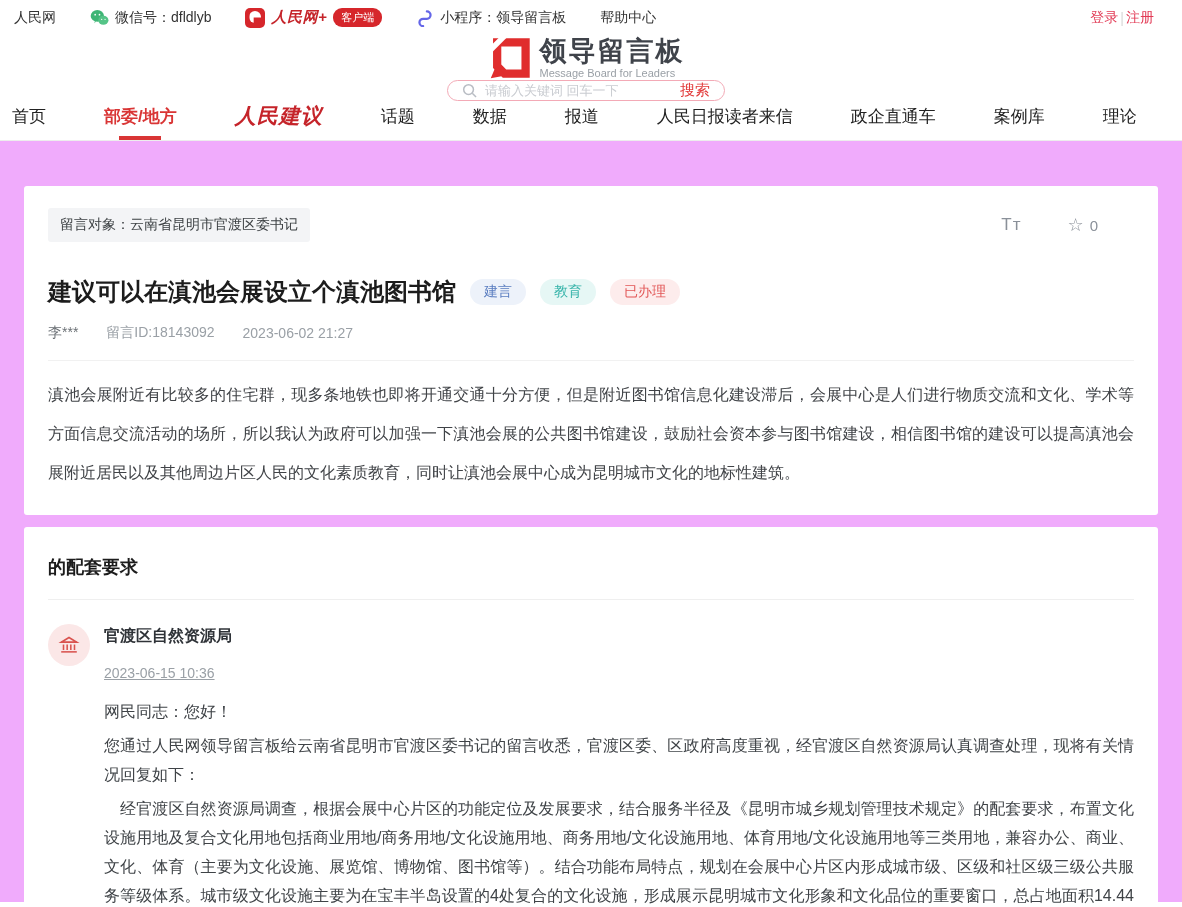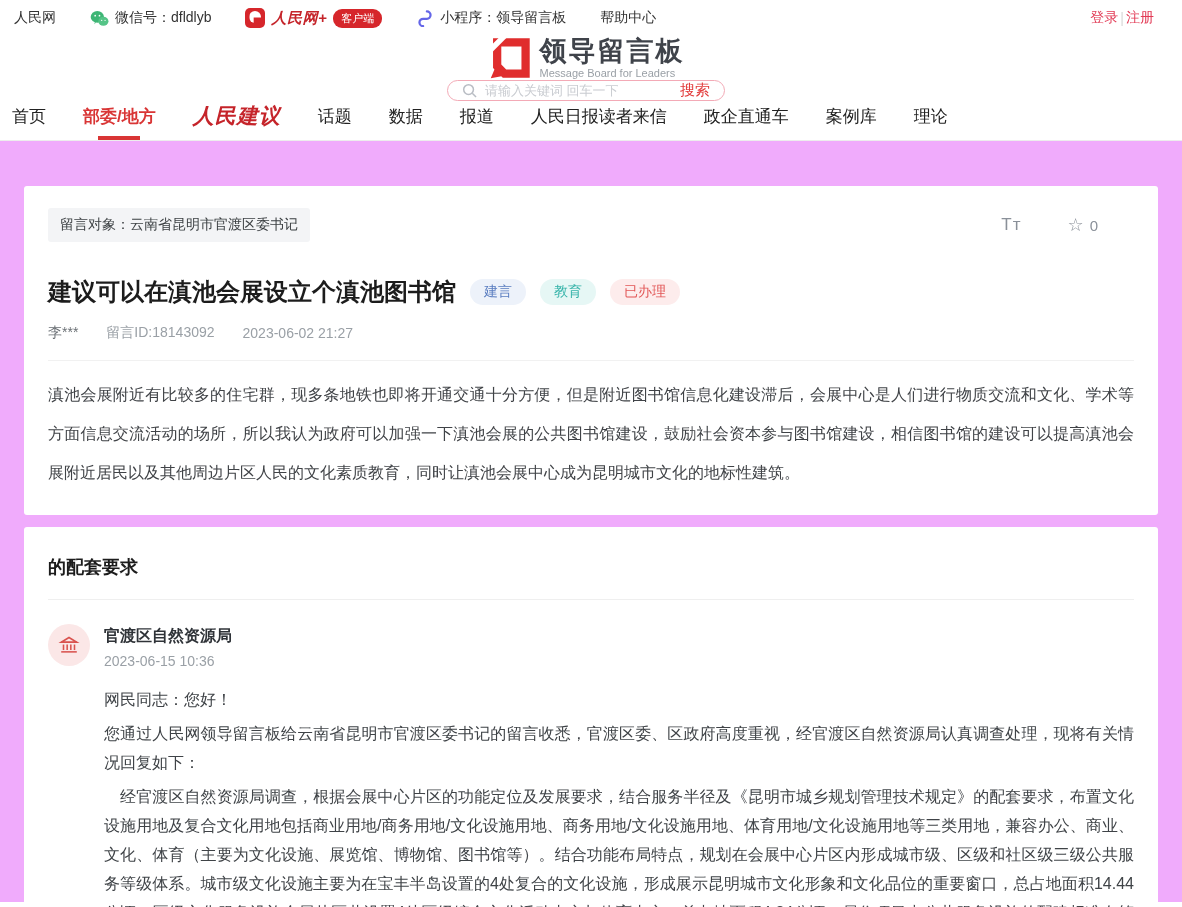"人民网" .tb-item { align-items: flex-end -> flex-start }
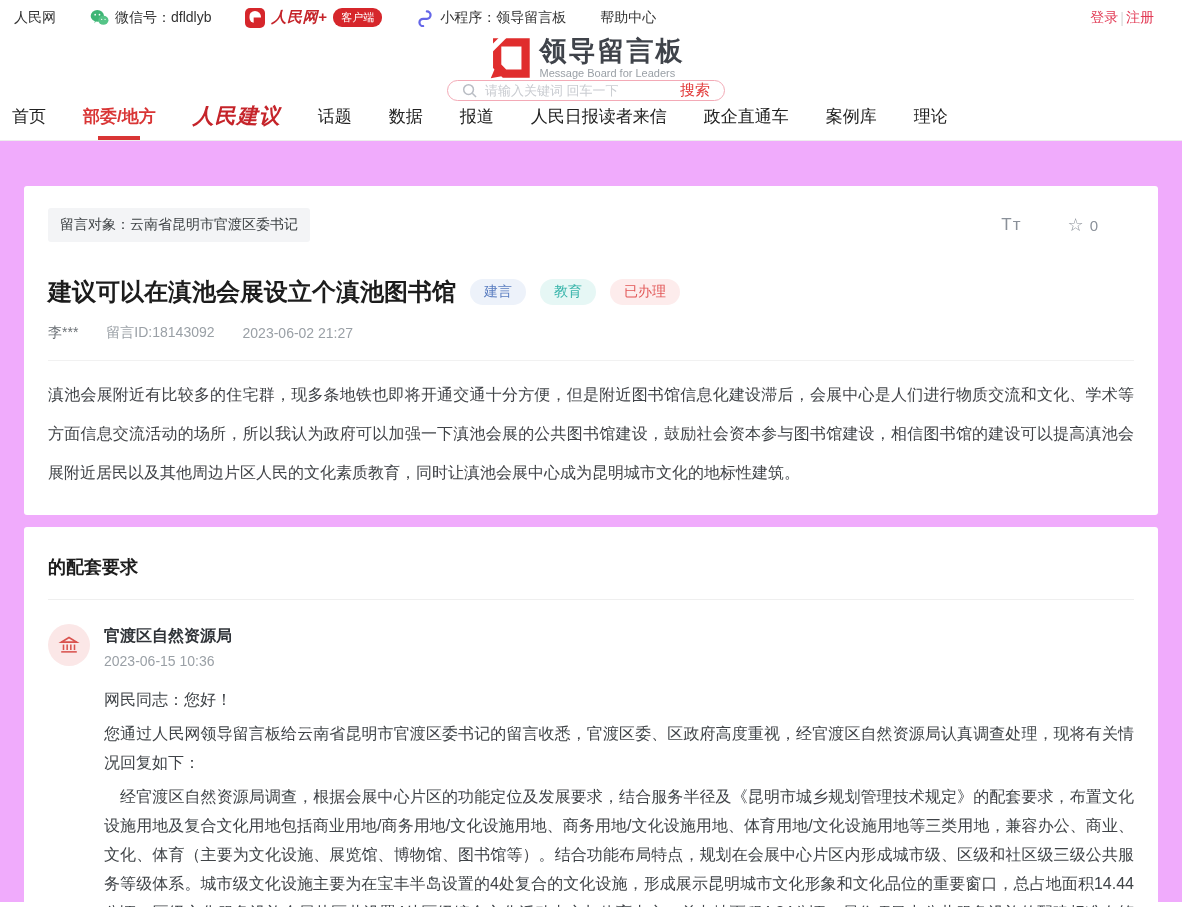"首页" .nav { gap: 33px -> 54px }
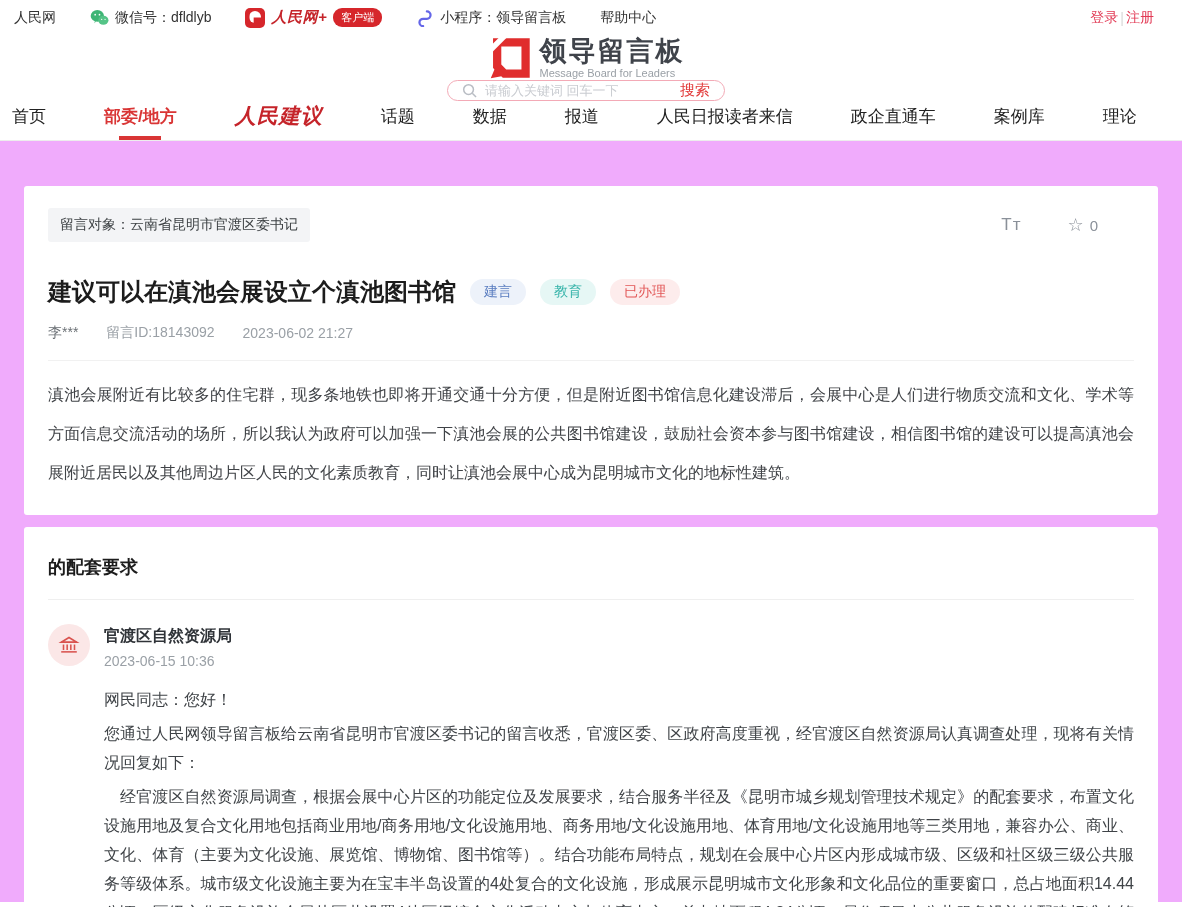"2023-06-15 10:36" .reply-date { margin-top: 6px -> 18px; text-decoration: none -> underline }
